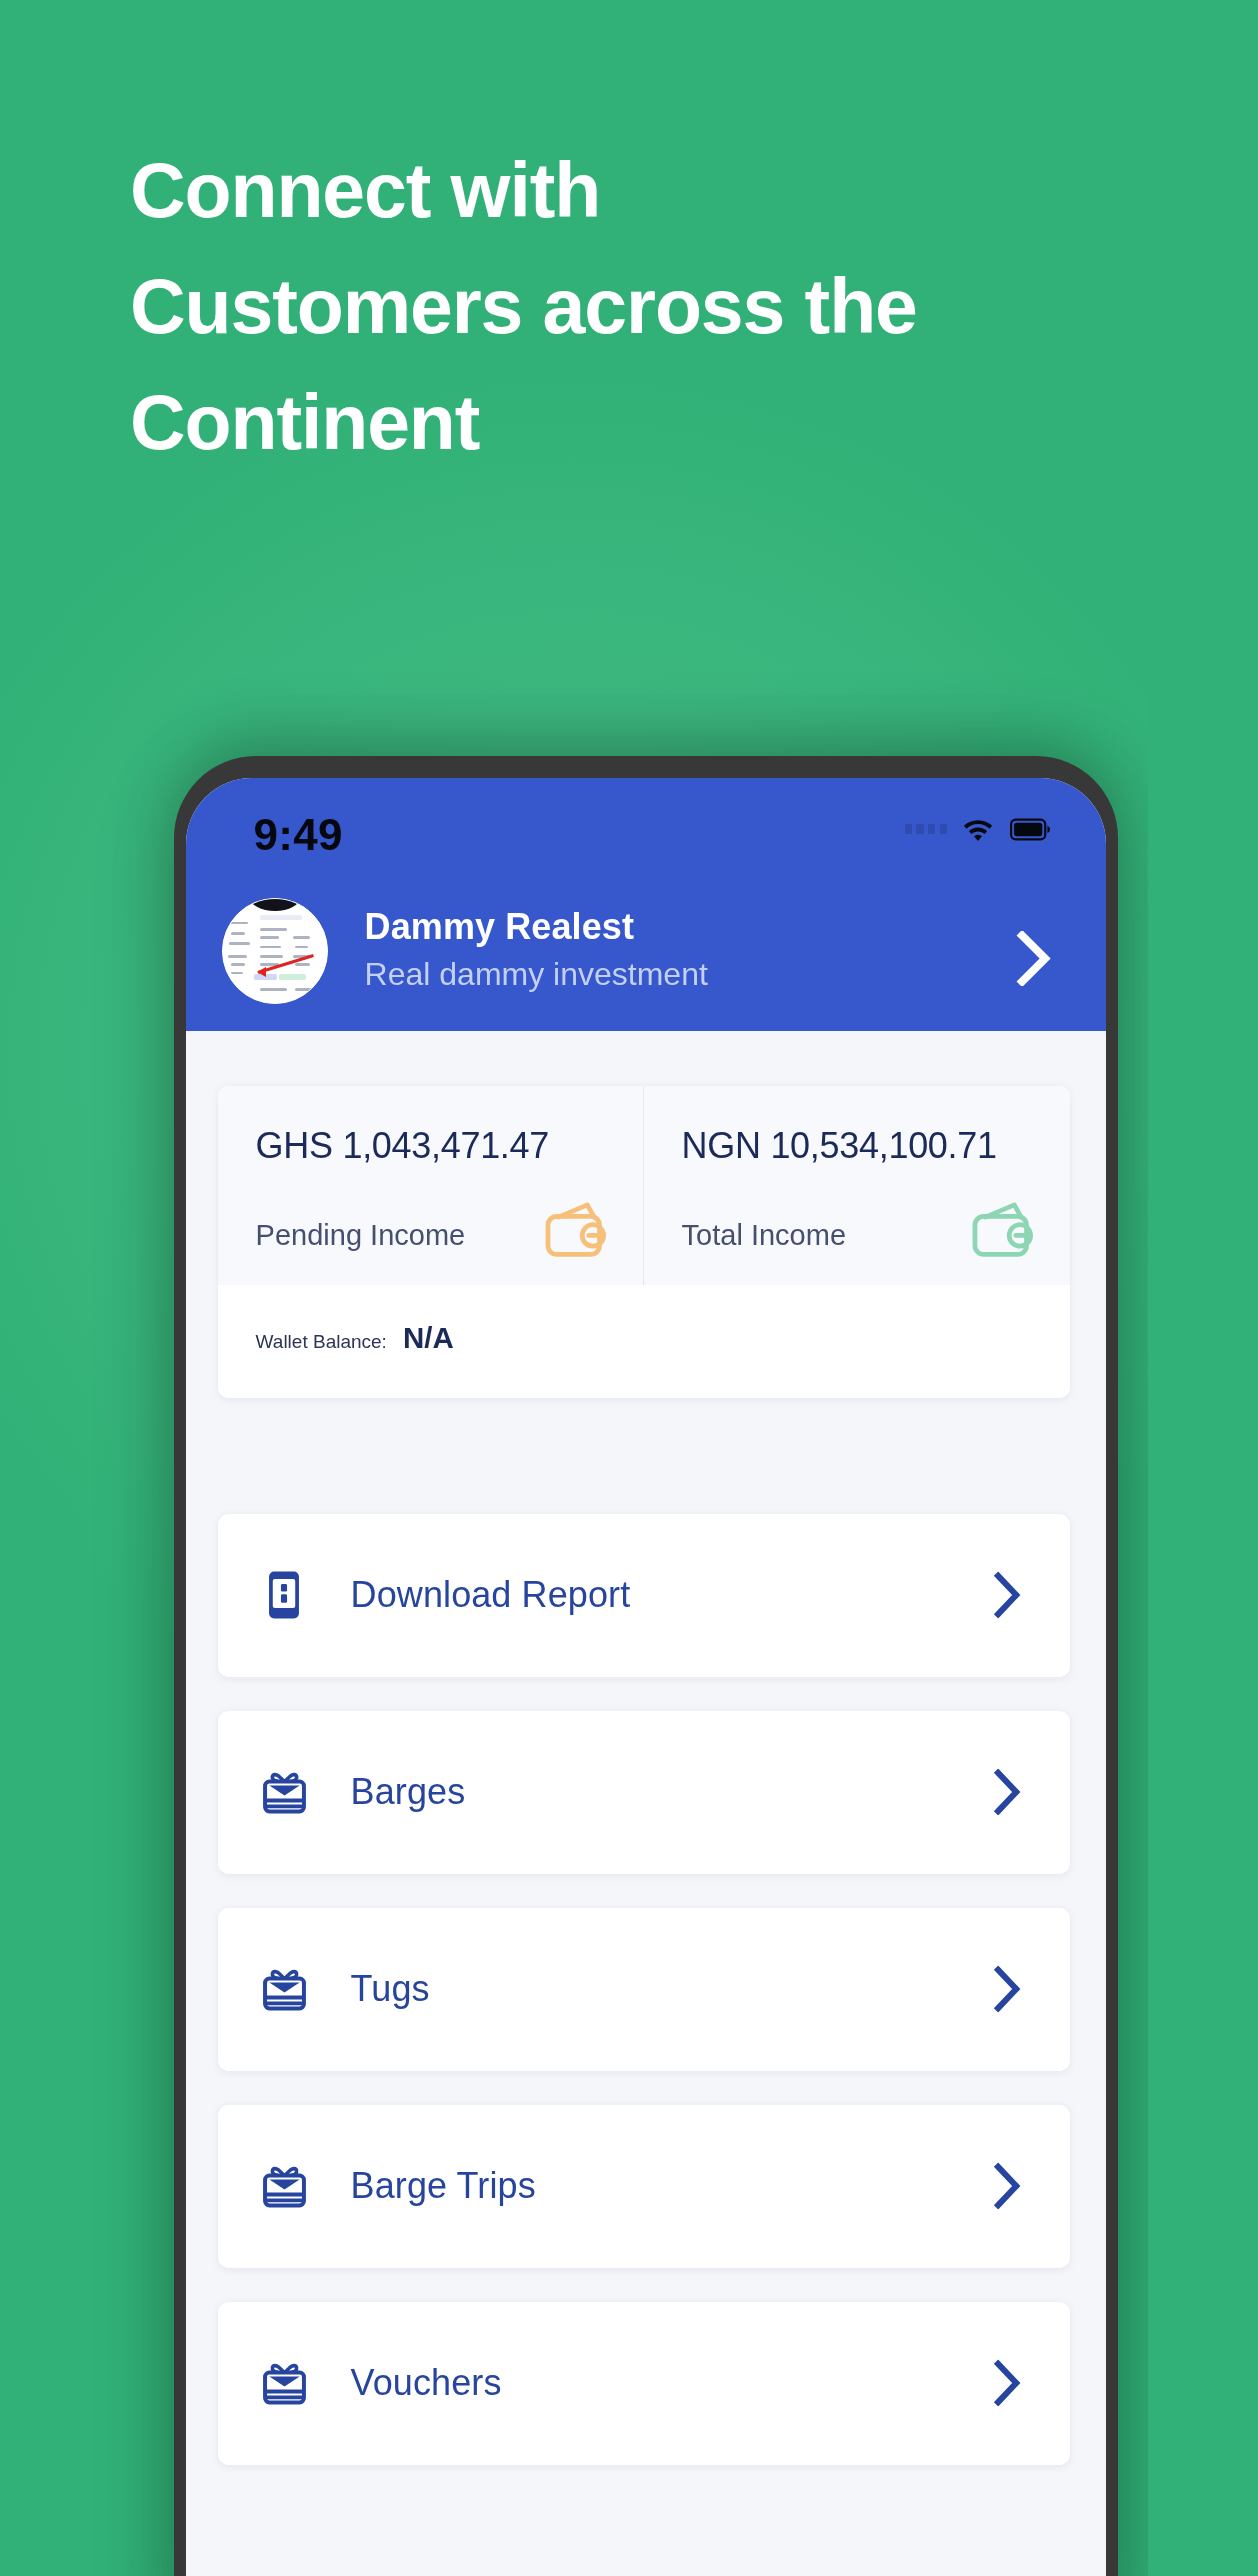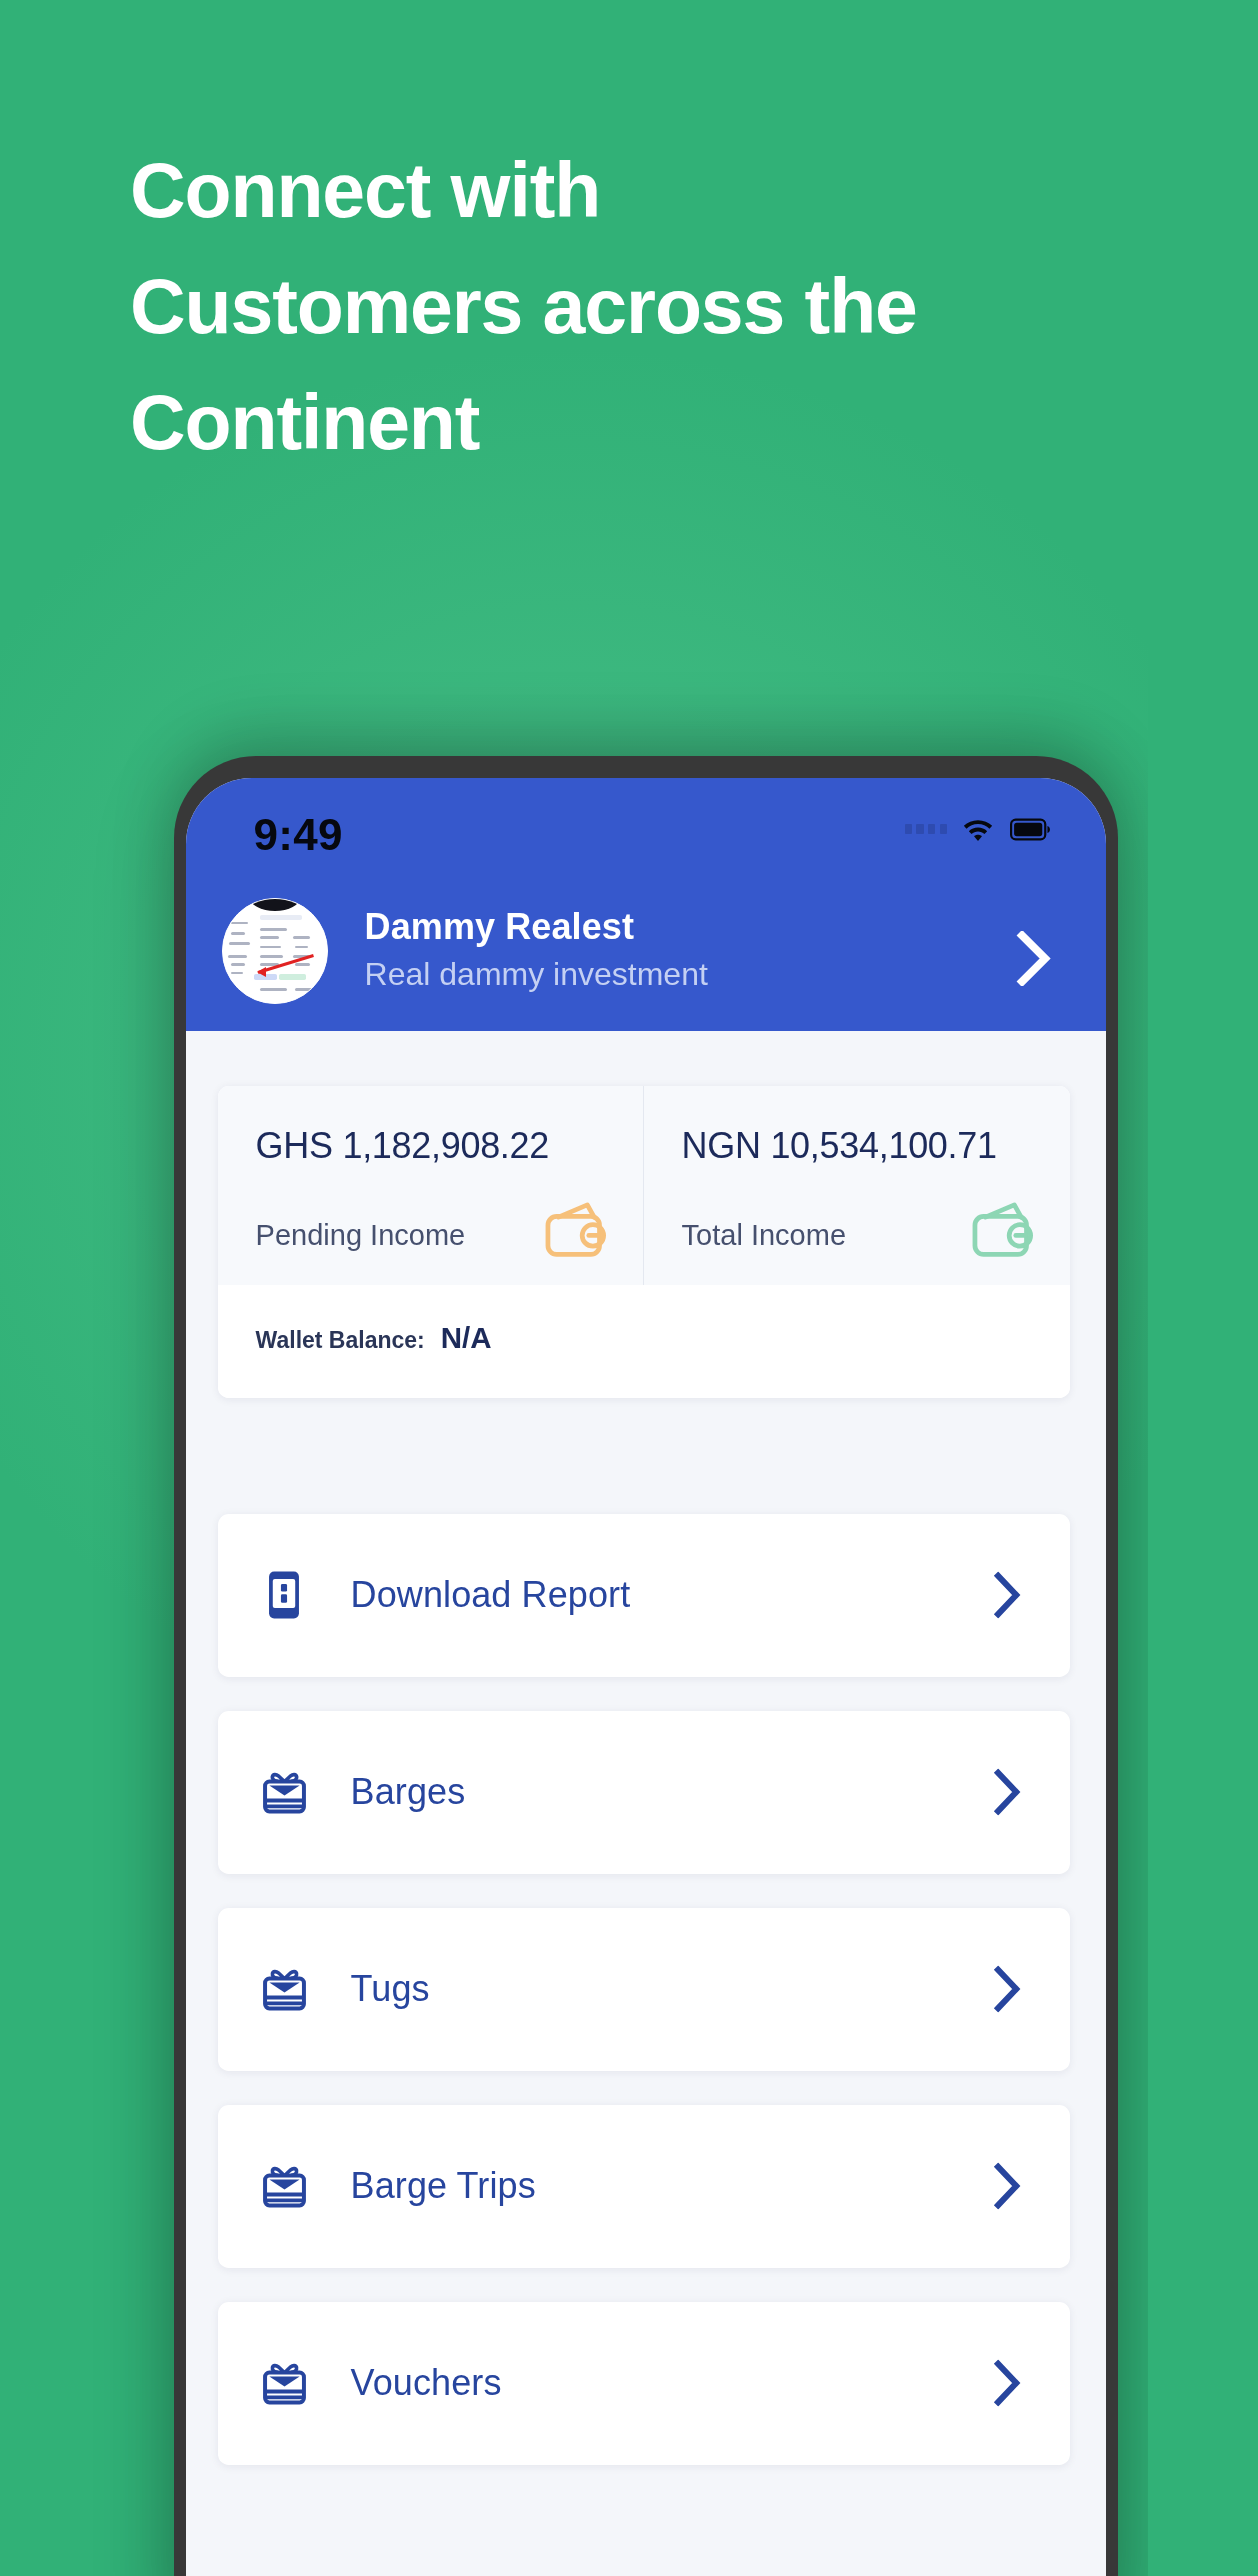"GHS 1,182,908.22" div.income-amount { text: 1,182,908.22 -> 1,043,471.47 }
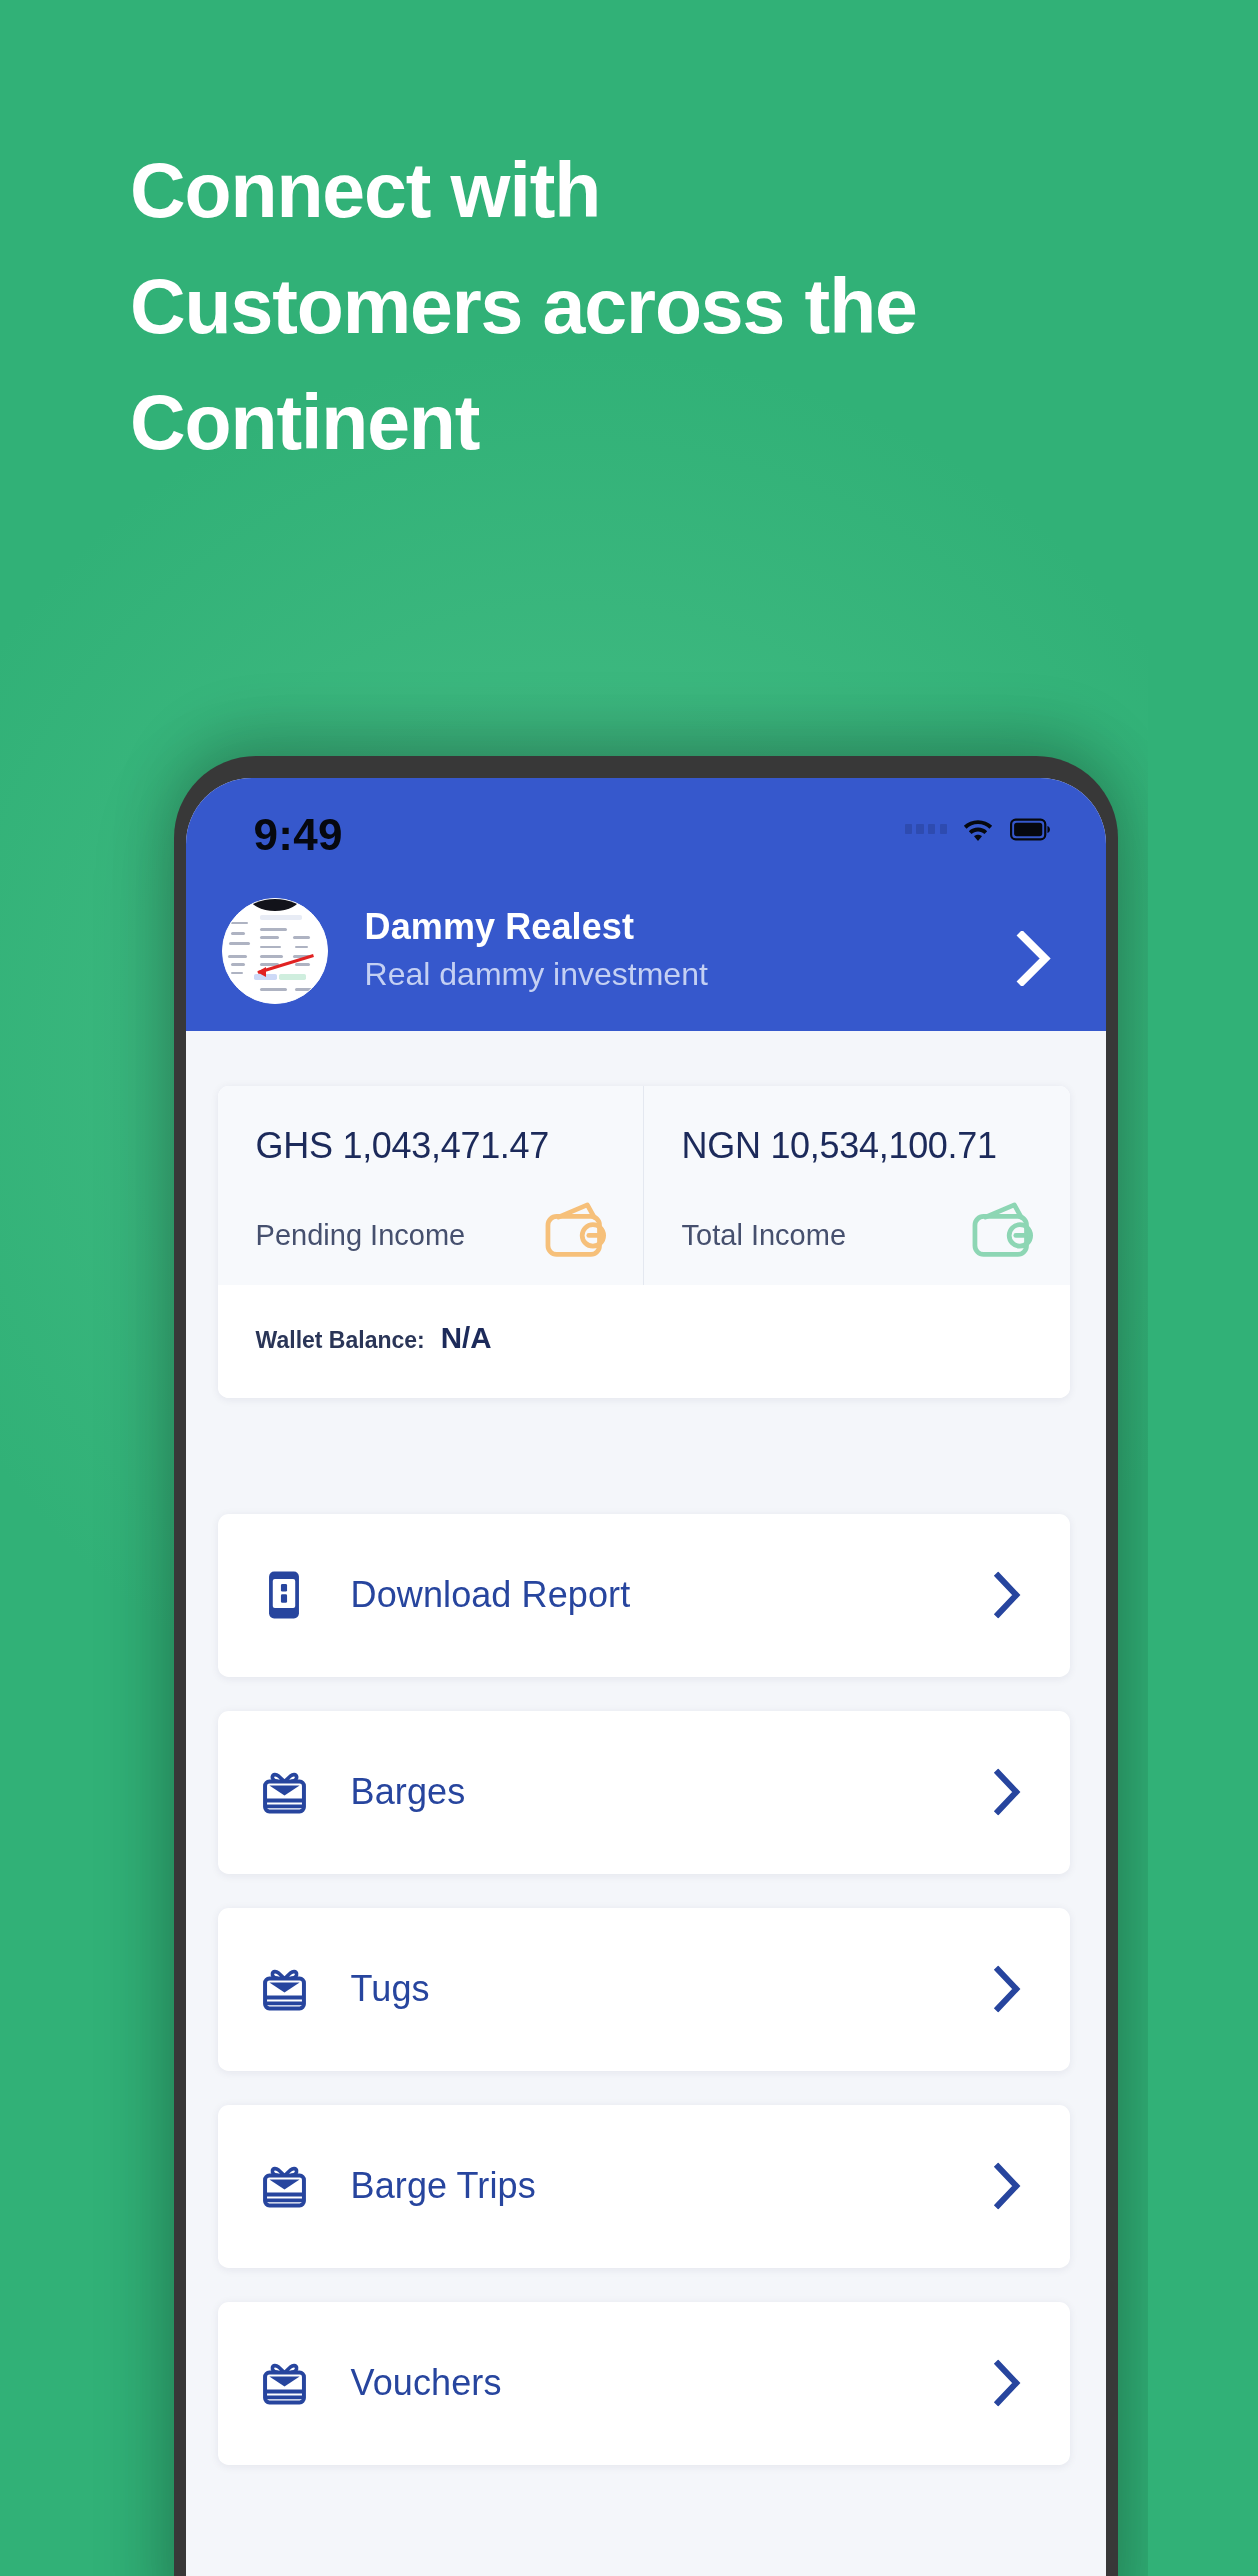"Wallet Balance:" .kobo-balance-label { font-size: 23px -> 19px; font-weight: 700 -> 400 }
